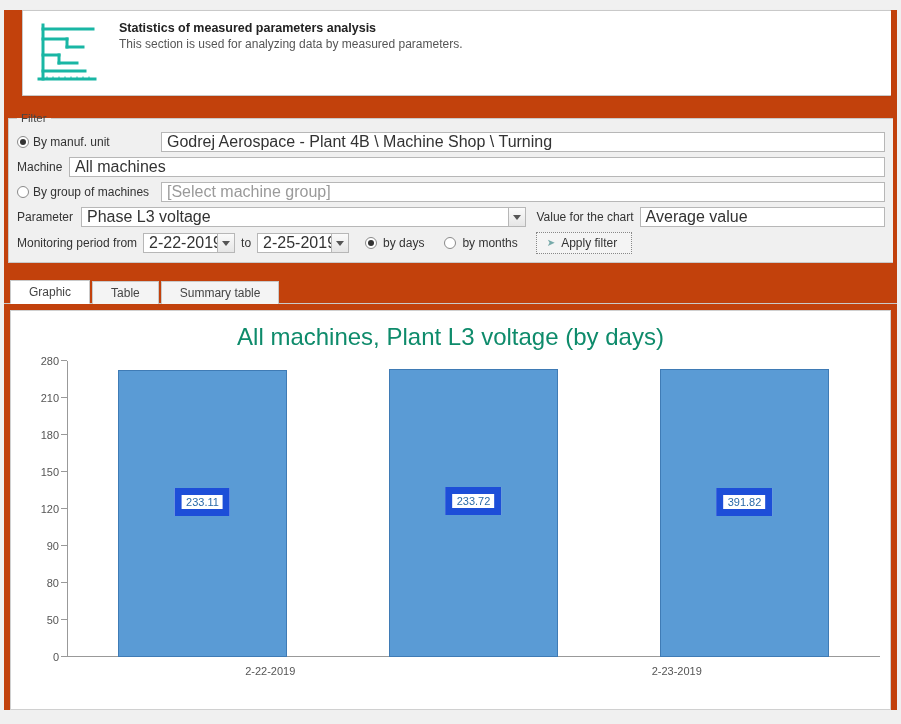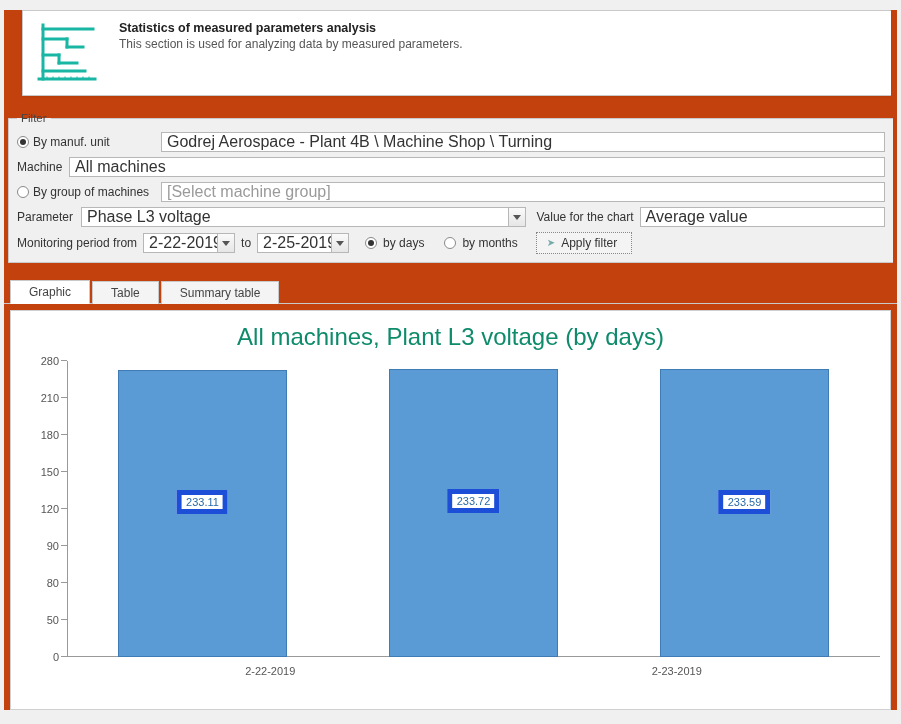"233.11" .bar-label { border: 5px solid #1d4ed8 -> 7px solid #1d4ed8 }
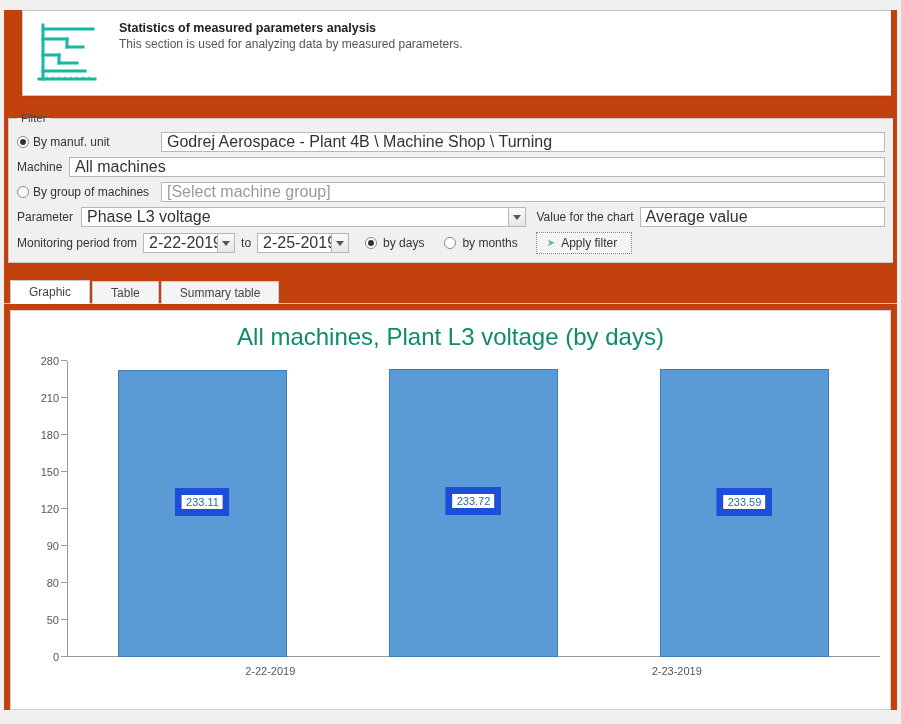"233.59" div.bar-label { text: 233.59 -> 391.82 }
